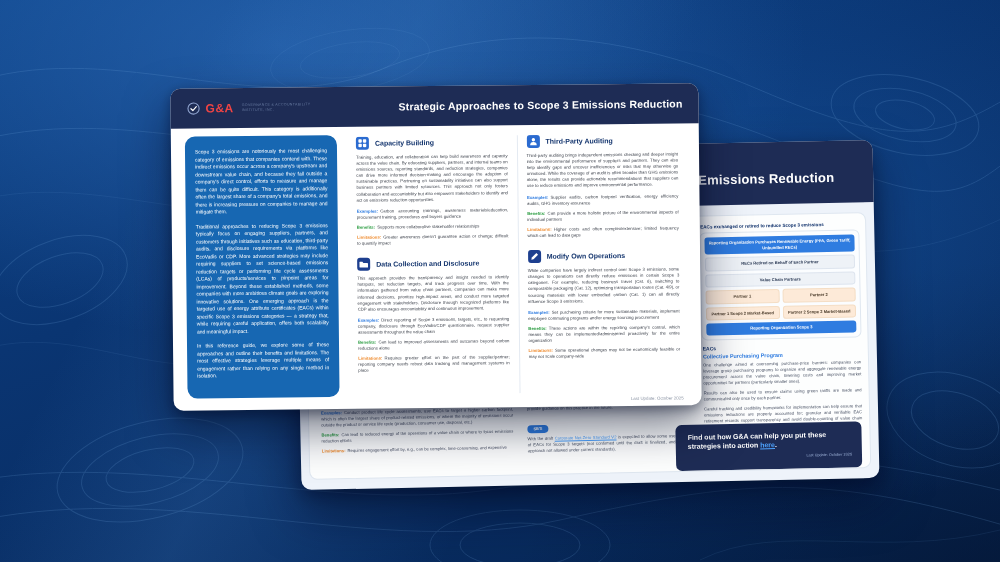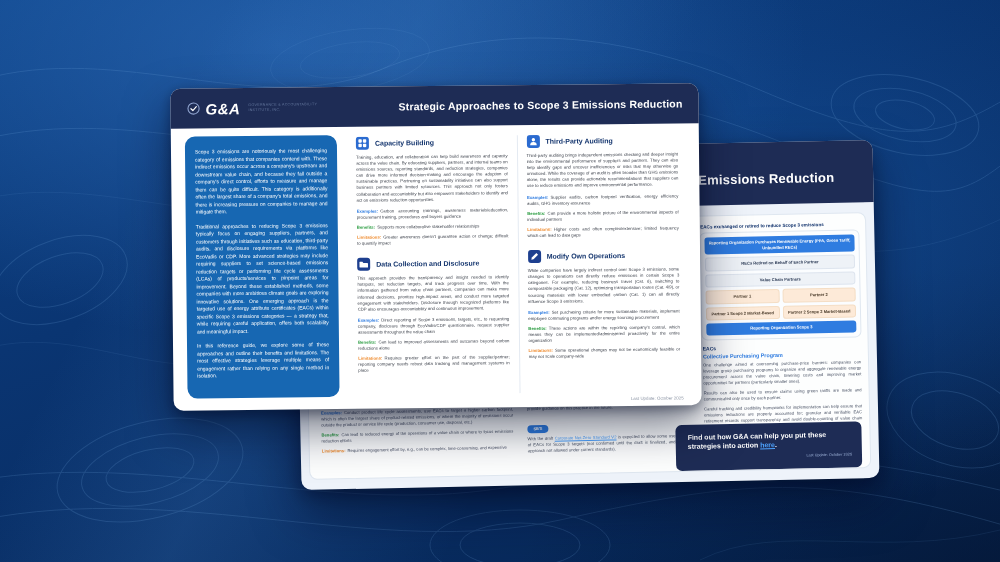"G&A" .logo-text { color: #ffffff -> #ef4444; font-size: 15px -> 12px; font-style: italic -> none }
